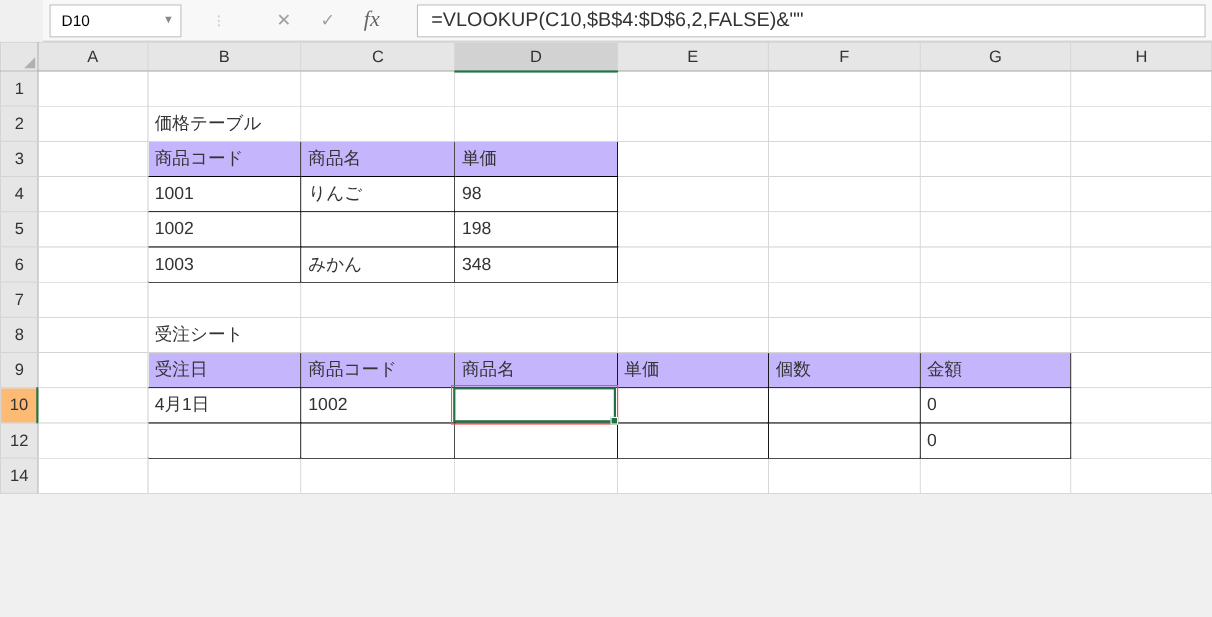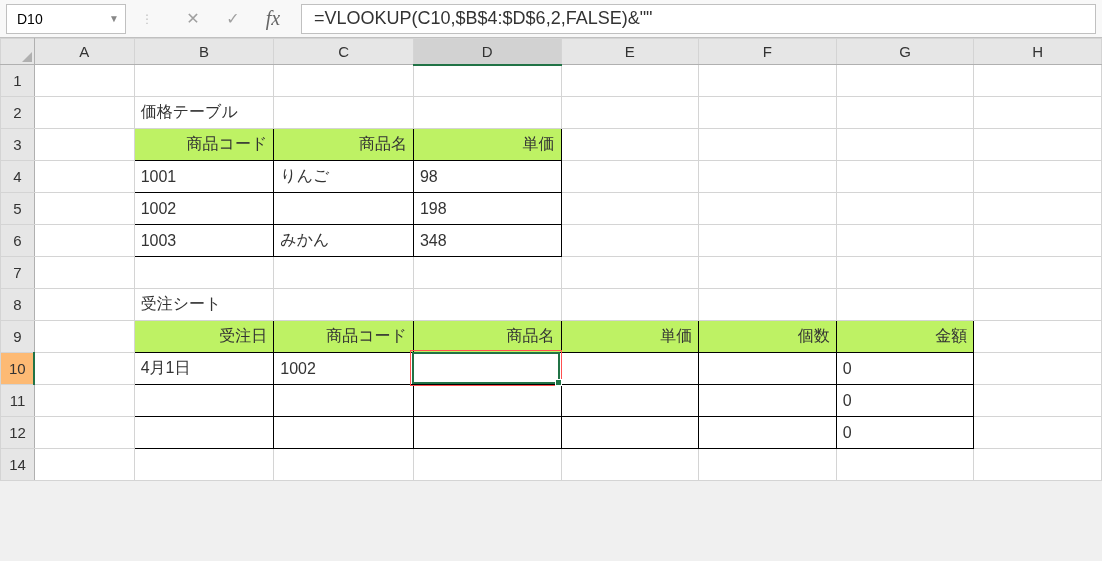"D10" .formula-bar { gap: 3px -> 16px; margin-left: none -> 39px }
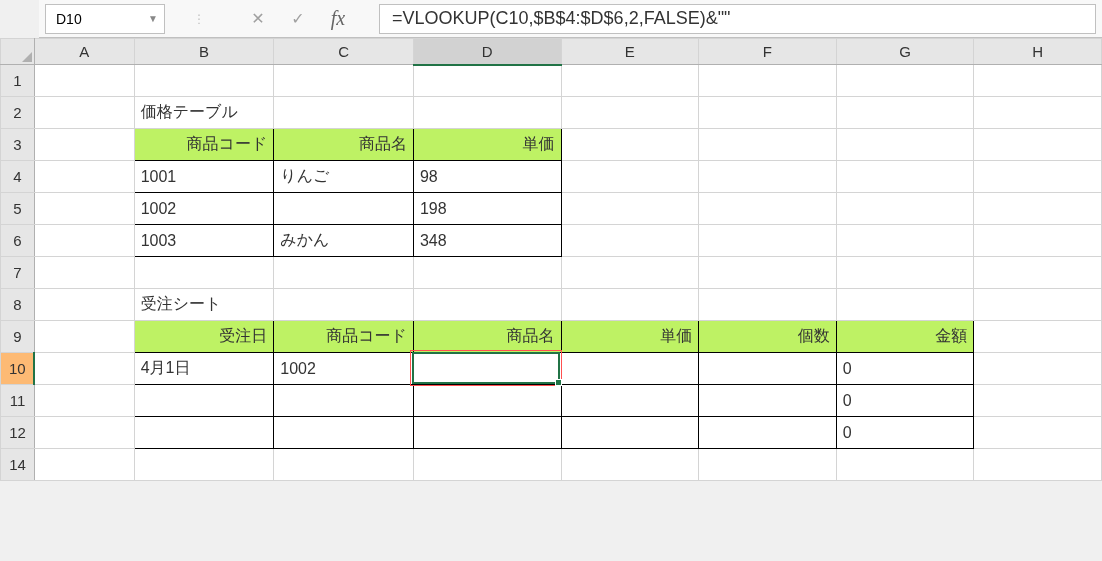"商品コード" .table-header-cell { background: #bef264 -> #c4b5fd; text-align: right -> left }
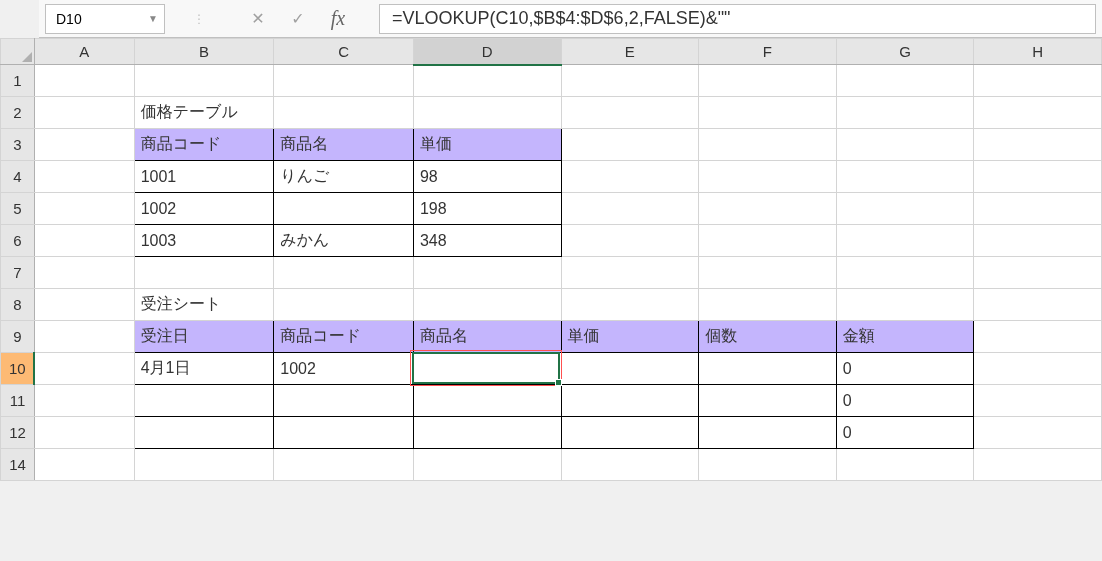"11" tr { html: <tr> <th>11</th> <td></td> <td></td> <td></td> <td></td> <td></td> <td></td> <td>0</td> <td></td> </tr> -> none }
